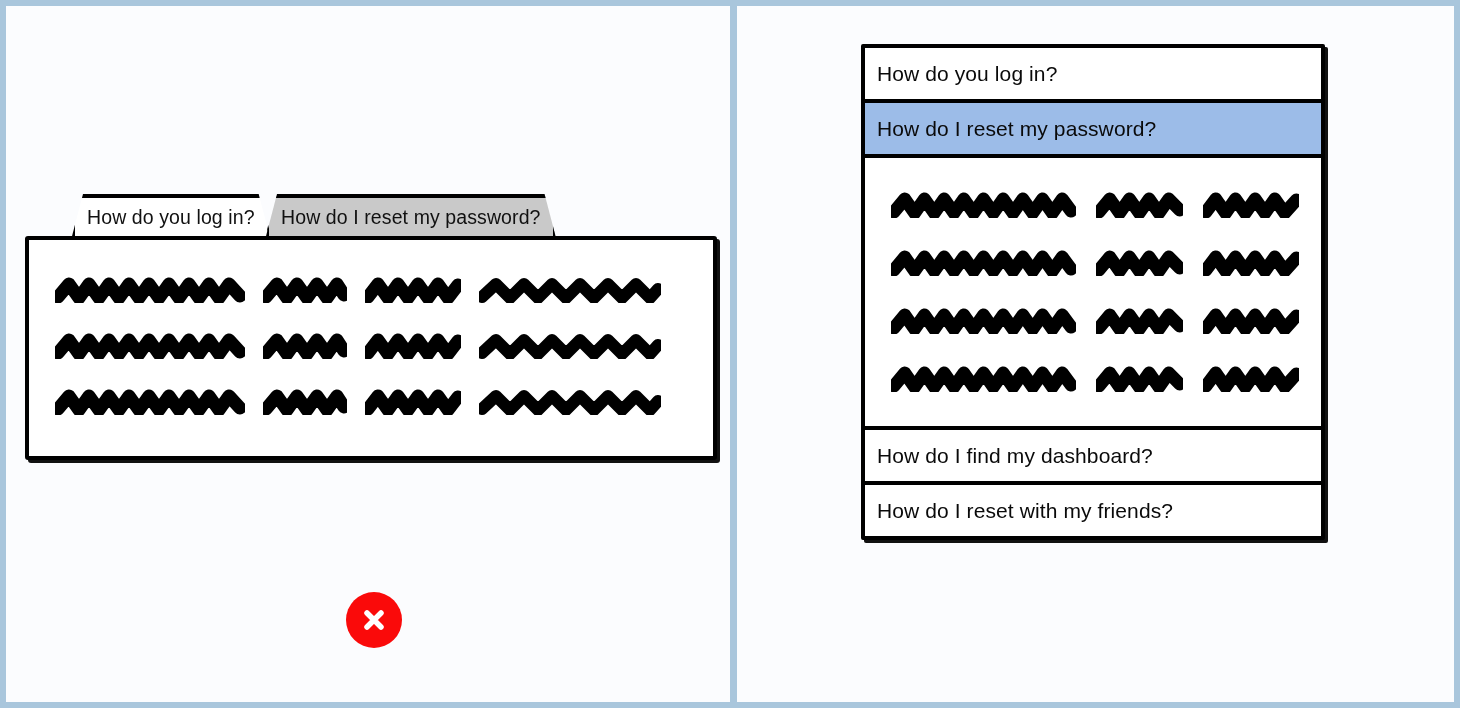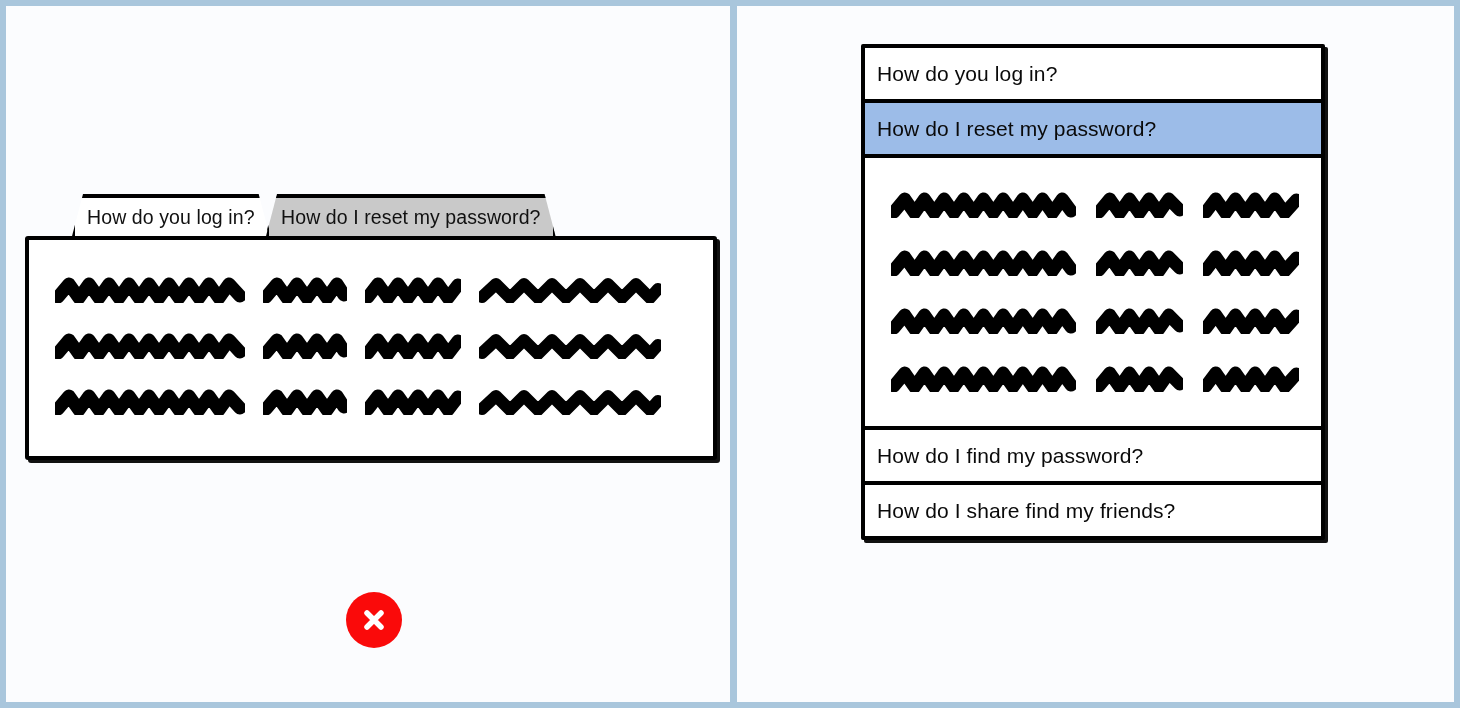"How do I find my" div.acc-header { text: password -> dashboard }
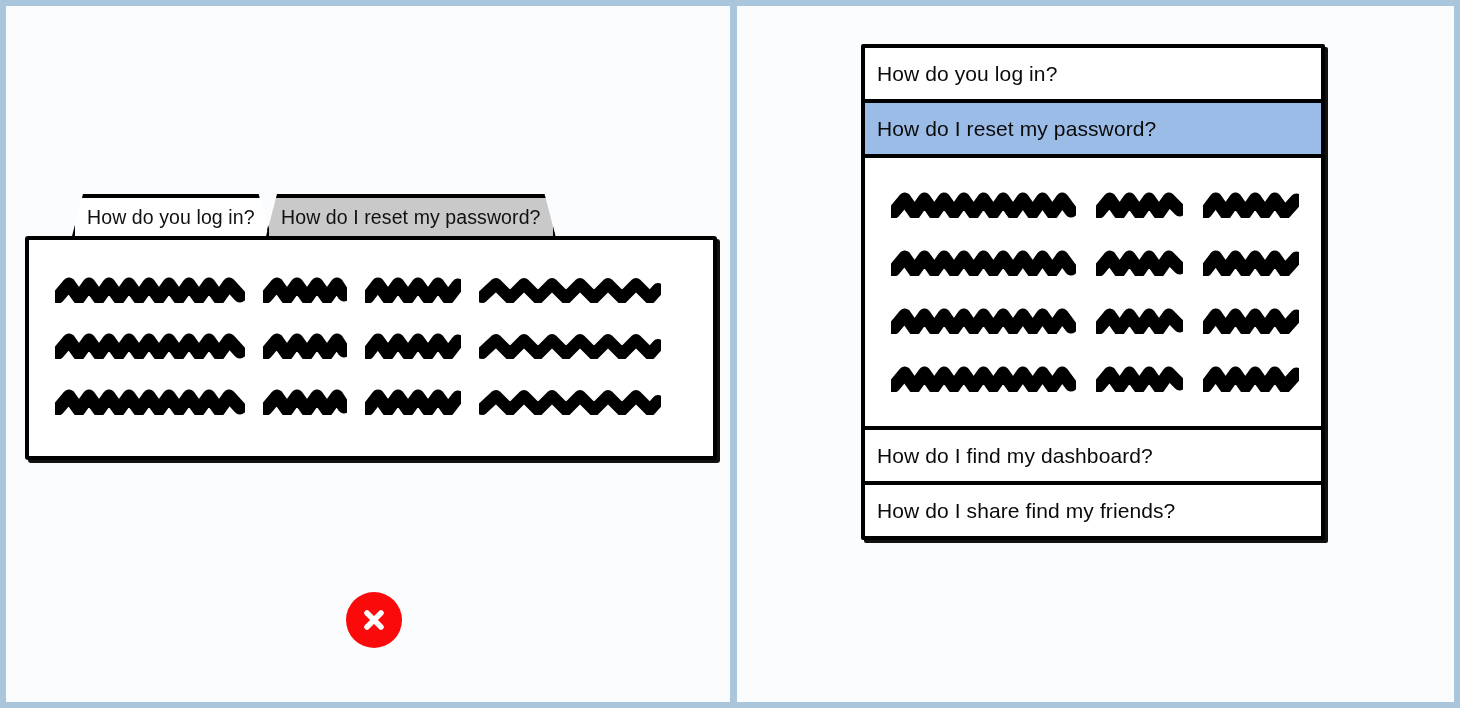"How do I share find" div.acc-header { text: share find -> reset with }
